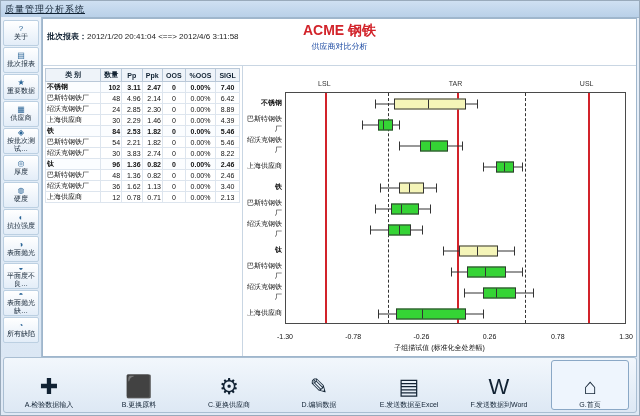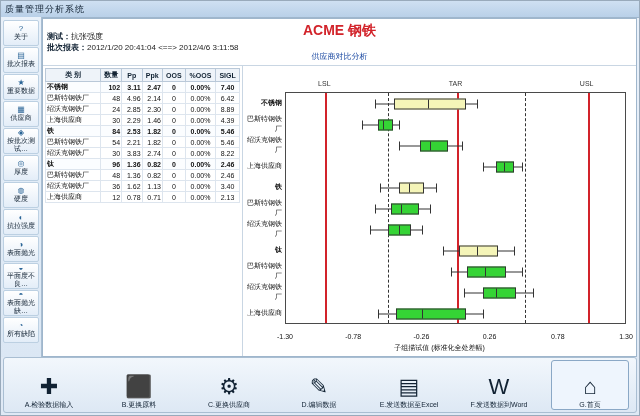"质量管理分析系统" .titlebar .tt { text-decoration: none -> underline }
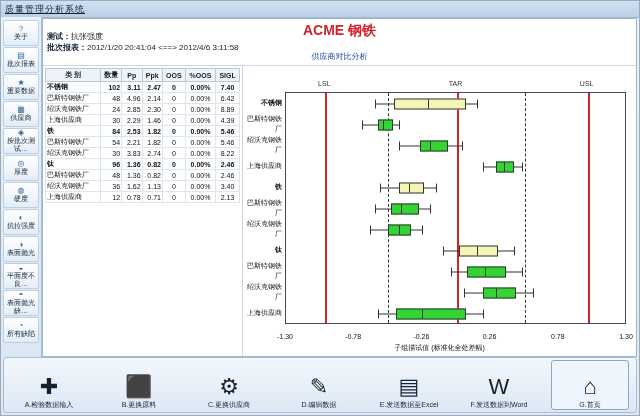"测试：抗张强度" div { html: <div> <b>测试：</b><span>抗张强度</span> </div> -> none }
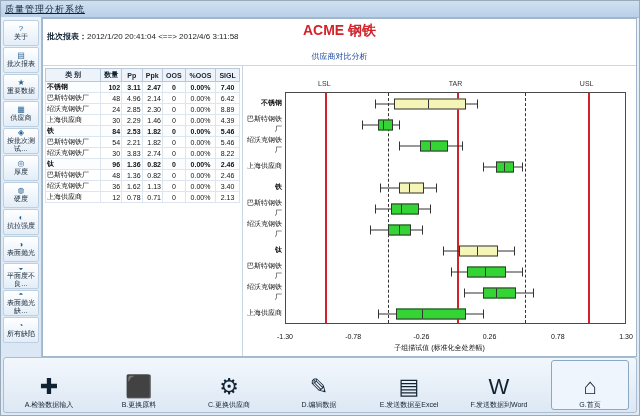"供应商对比分析" .brand .b2 { margin-top: 11px -> 1px }
